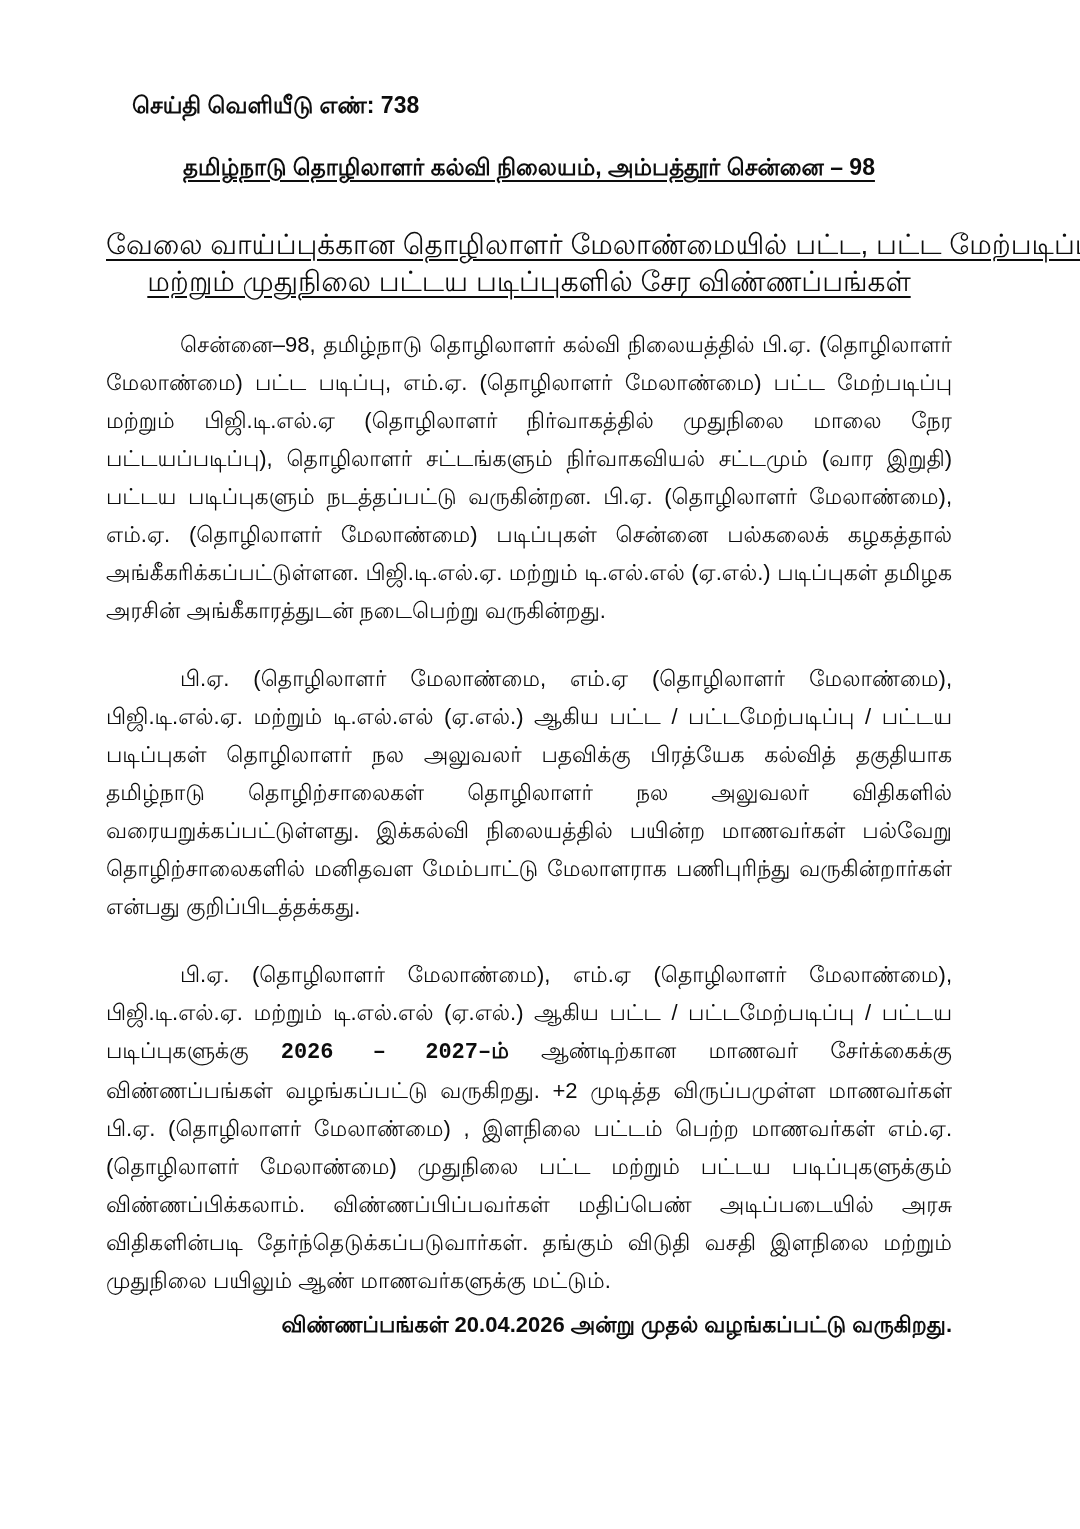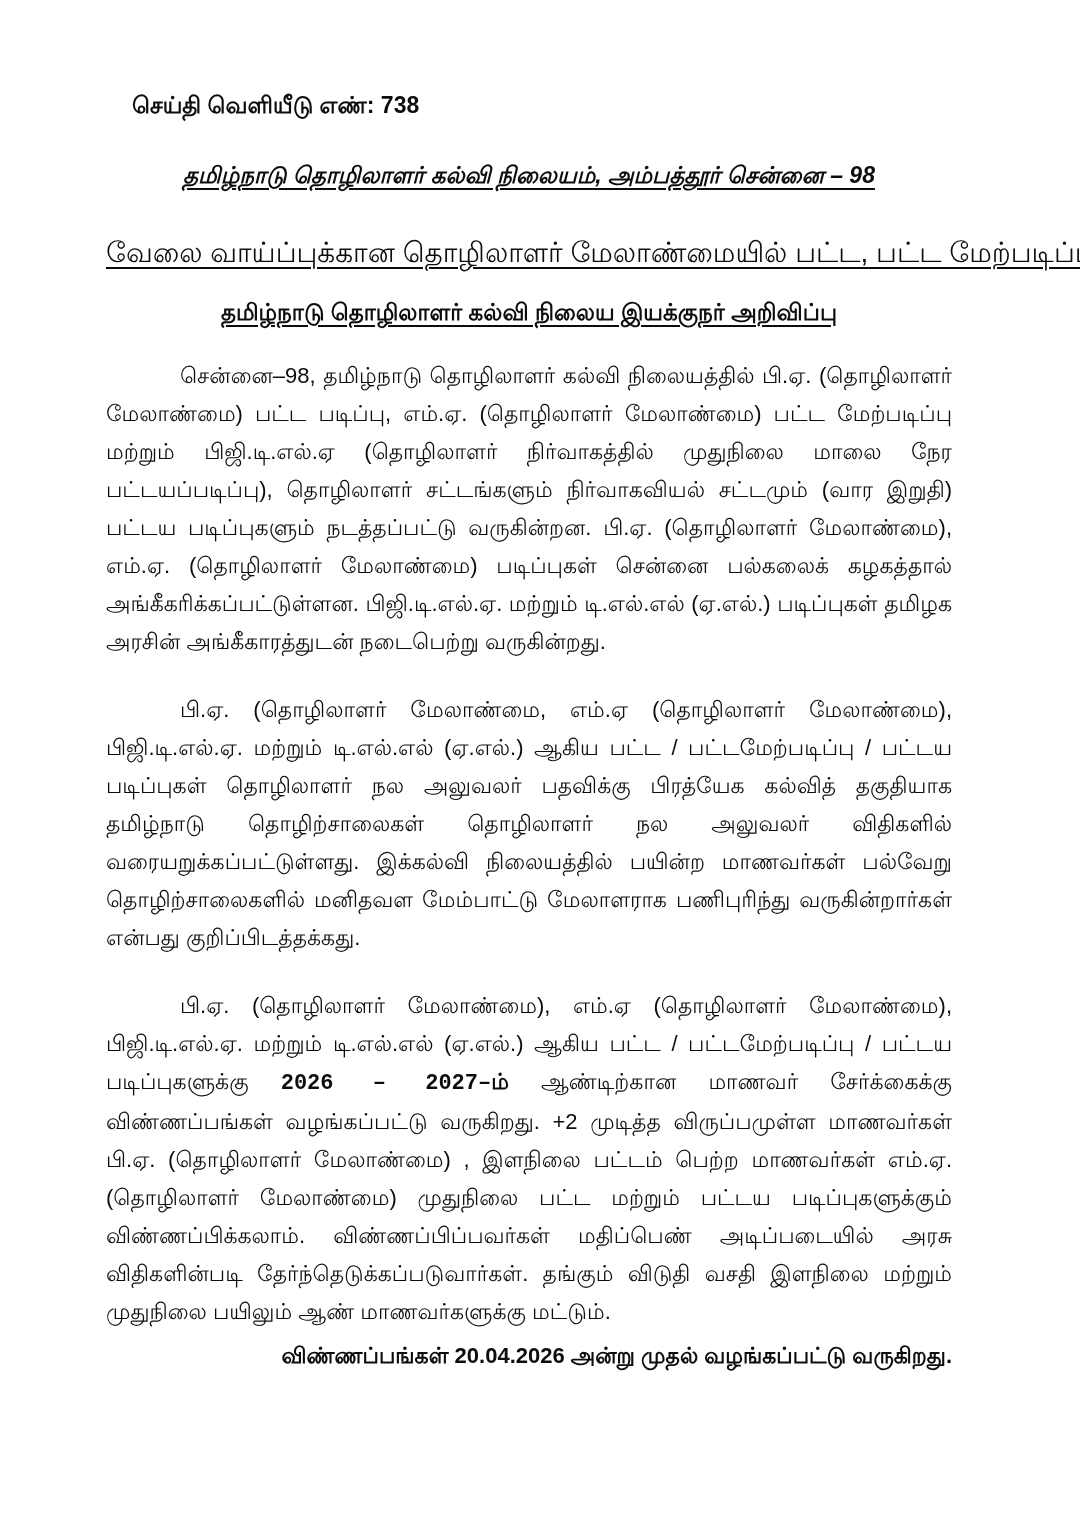"தமிழ்நாடு தொழிலாளர் கல்வி நிலையம்," .doc-title { font-style: italic -> none; margin-top: 32px -> 24px }
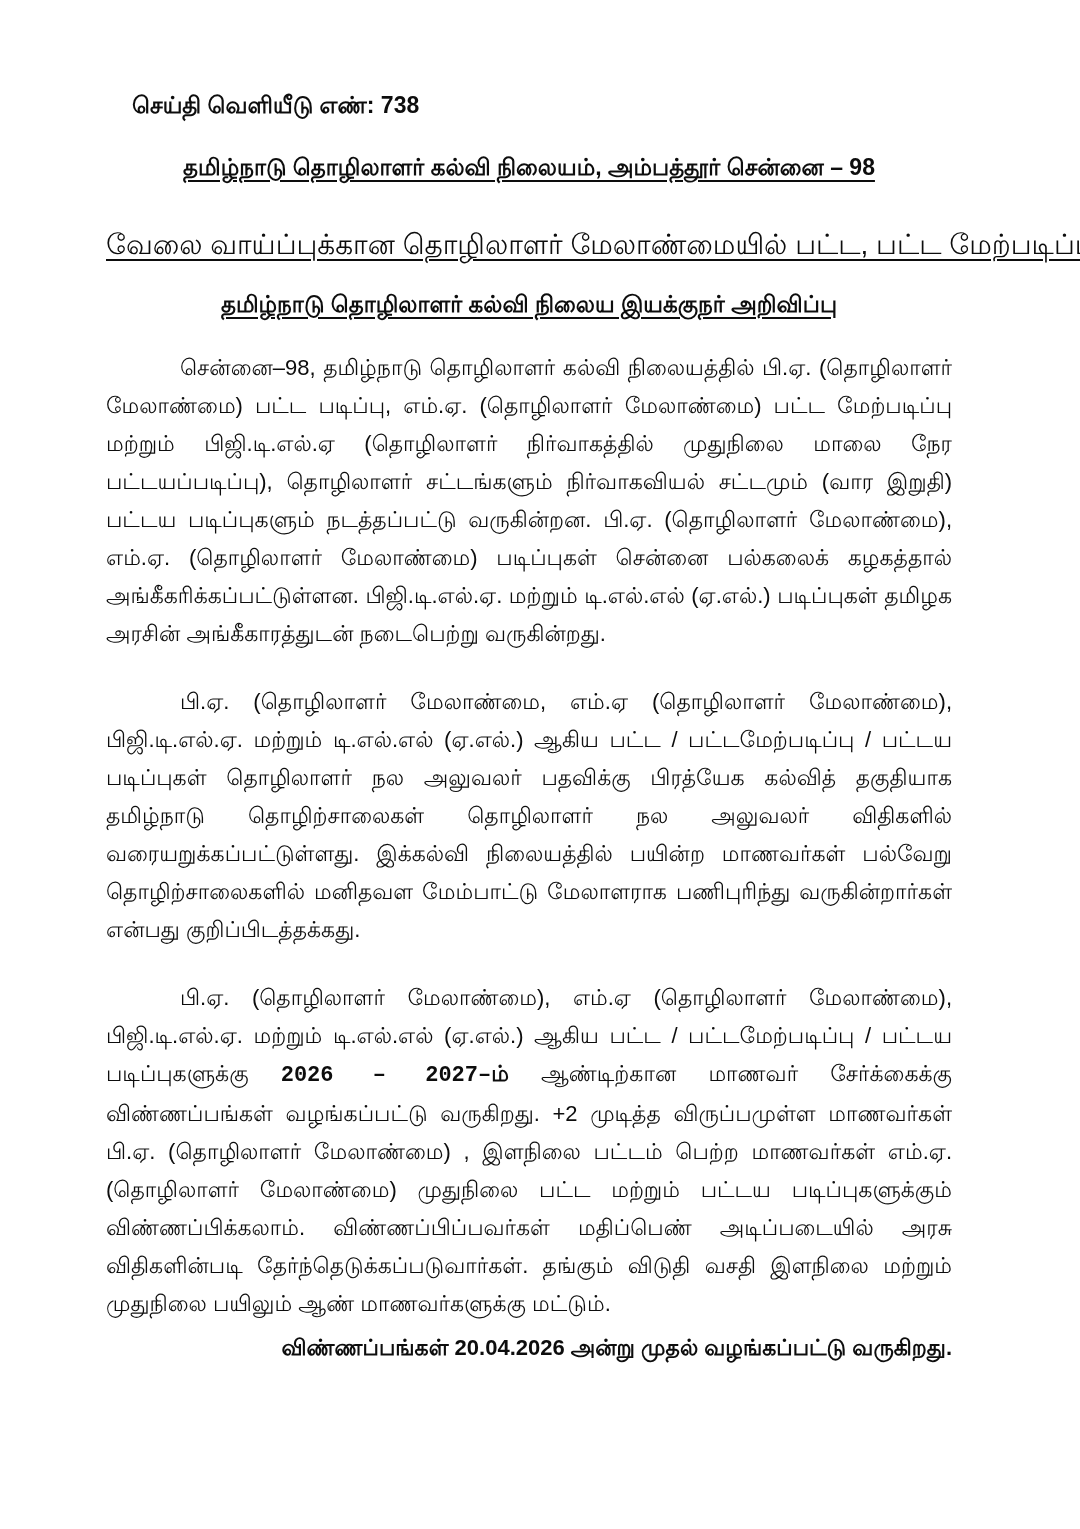"மற்றும் முதுநிலை பட்டய படிப்புகளில் சேர" div { html: none -> <div><span>மற்றும் முதுநிலை பட்டய படிப்புகளில் சேர விண்ணப்பங்கள்</span></div> }
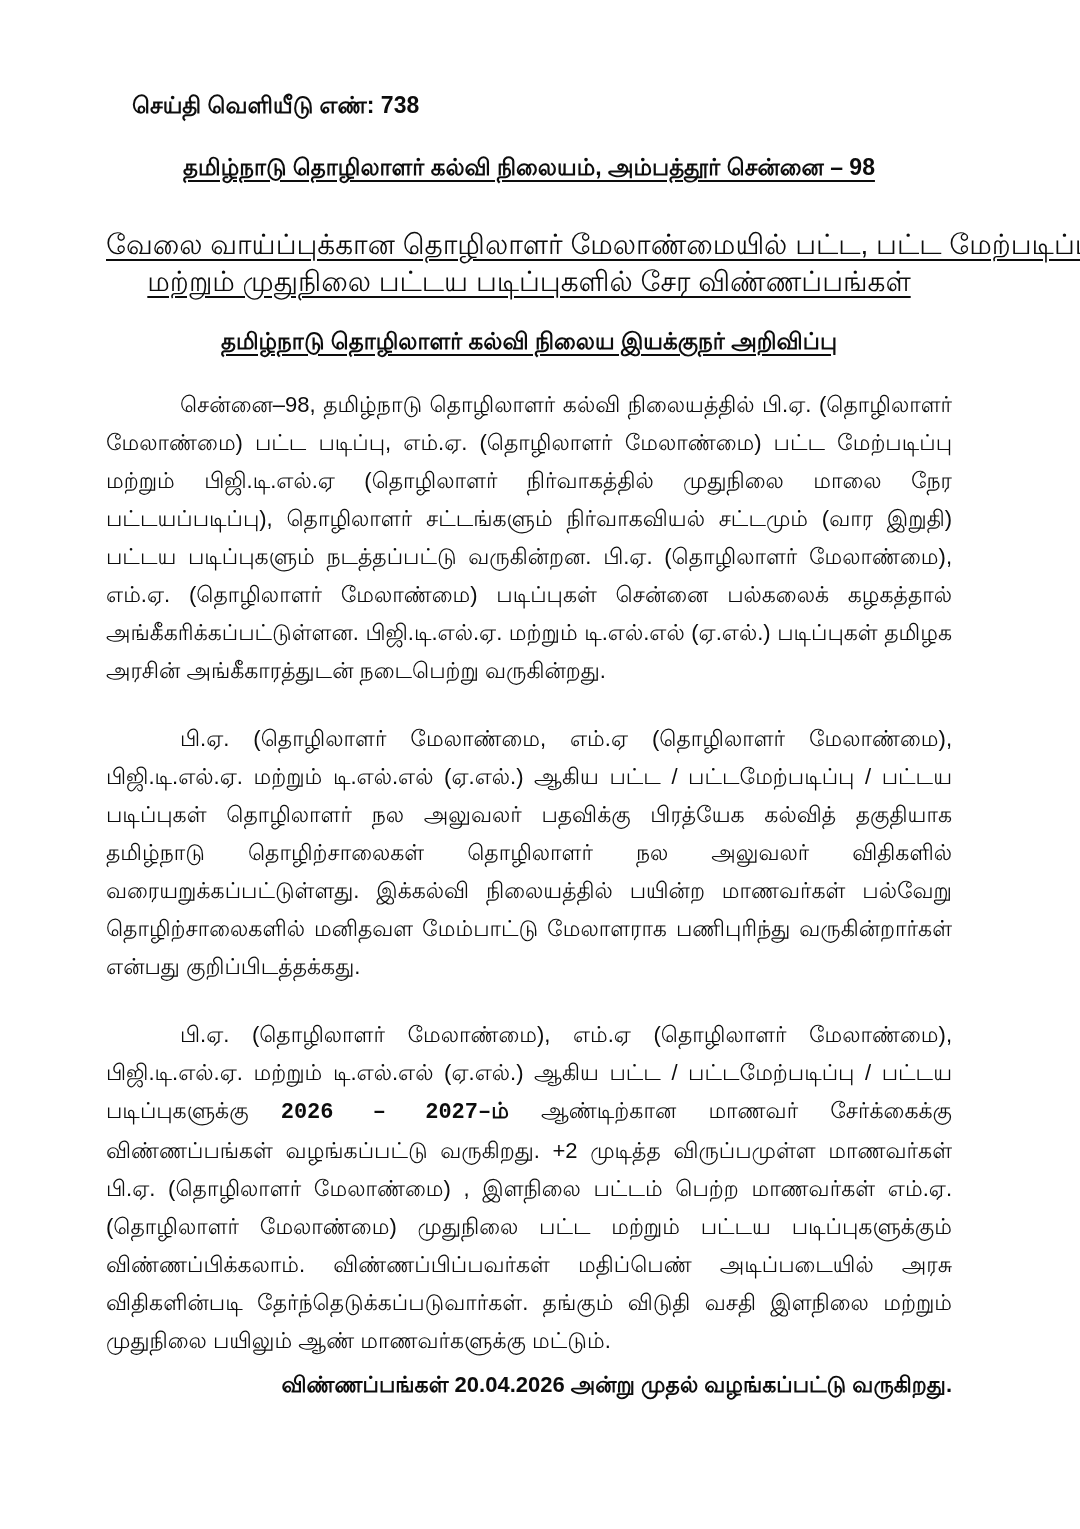"தமிழ்நாடு தொழிலாளர் கல்வி நிலைய" div.sec-heading { html: <div> <span>தமிழ்நாடு தொழிலாளர் கல்வி நிலைய இயக்குநர் அறிவிப்பு</span> </div> -> none }
